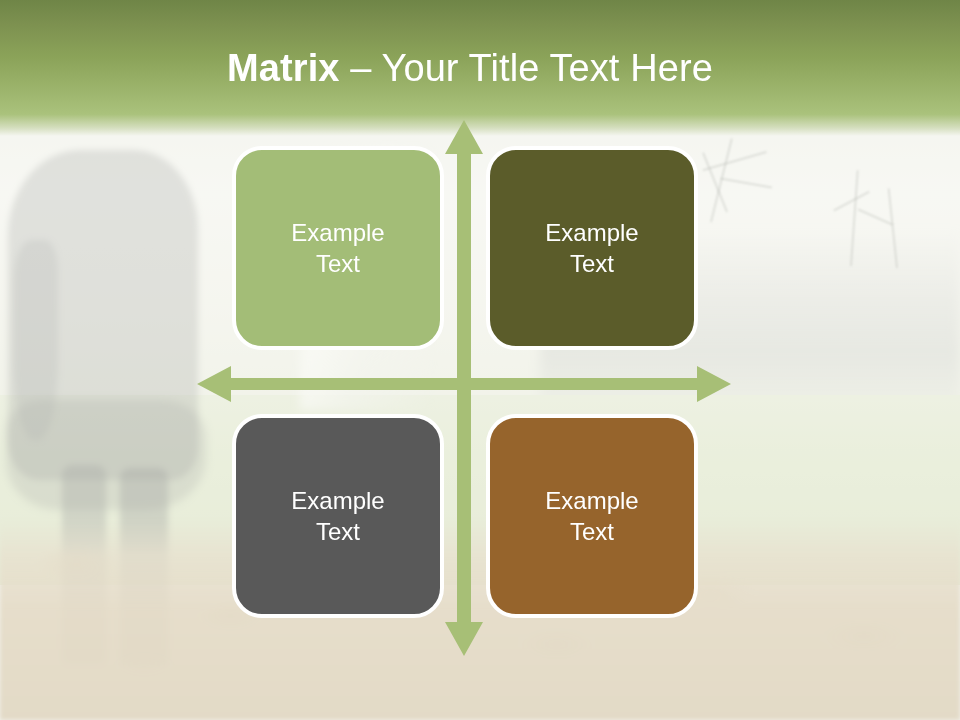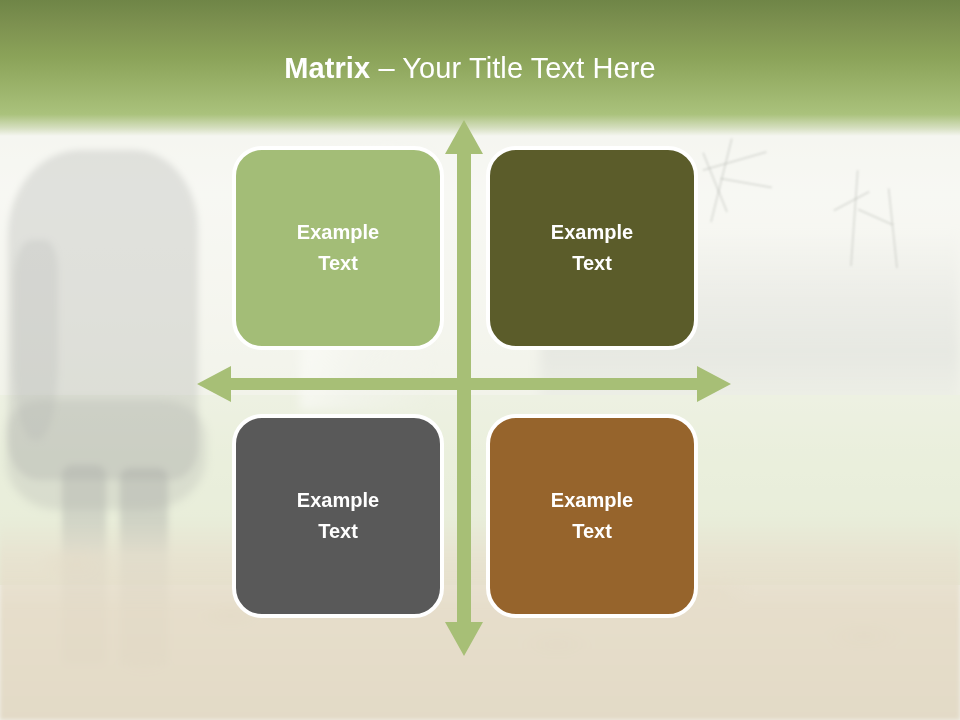"Matrix – Your Title Text" .slide-title { font-size: 29px -> 38px }
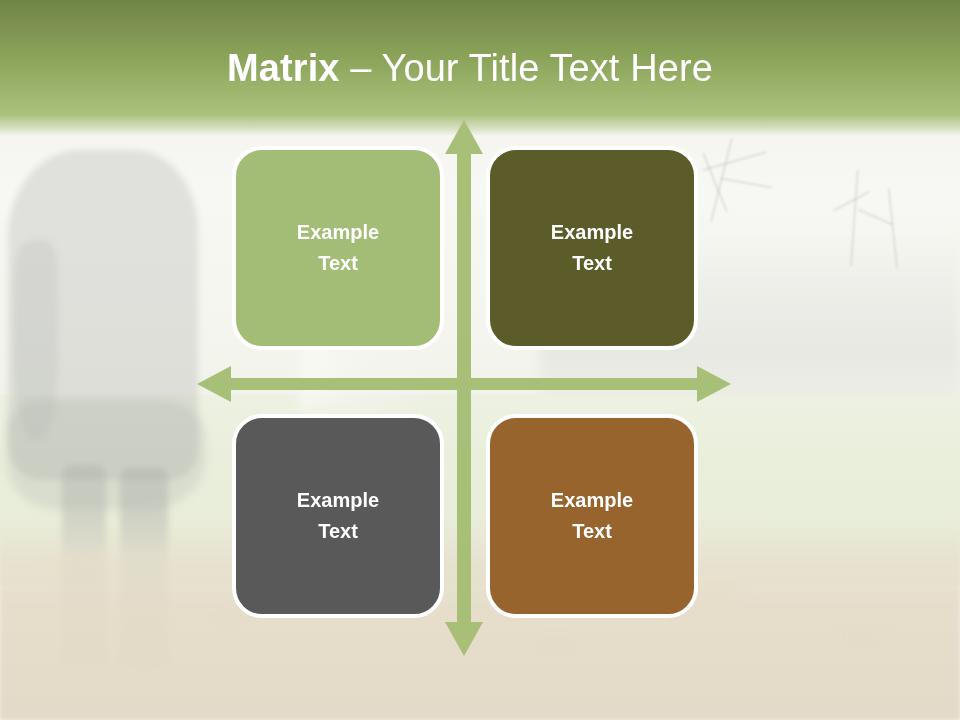"Example" .quad-label { font-size: 20px -> 24px; font-weight: bold -> normal }
